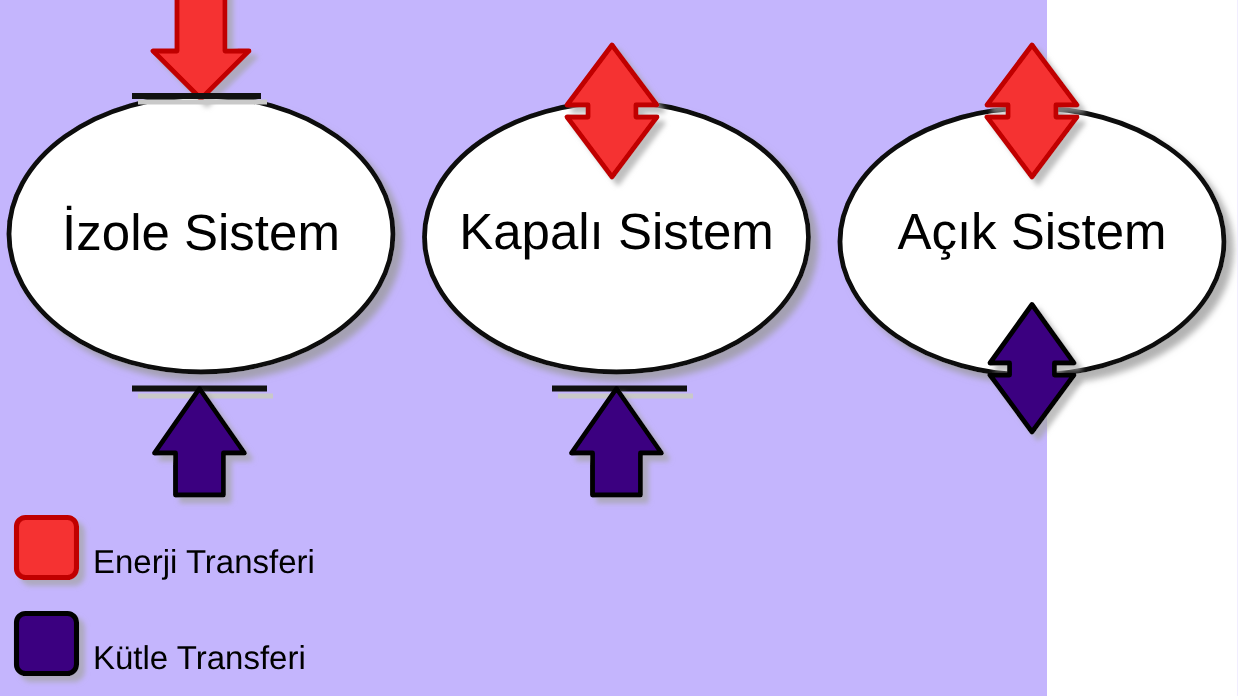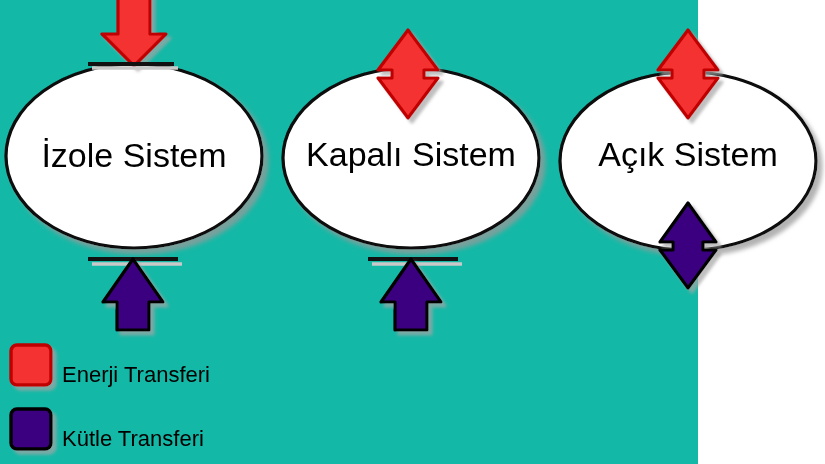"İzole Sistem" #diagram-root { background: #14b8a6 -> #c4b5fd }
